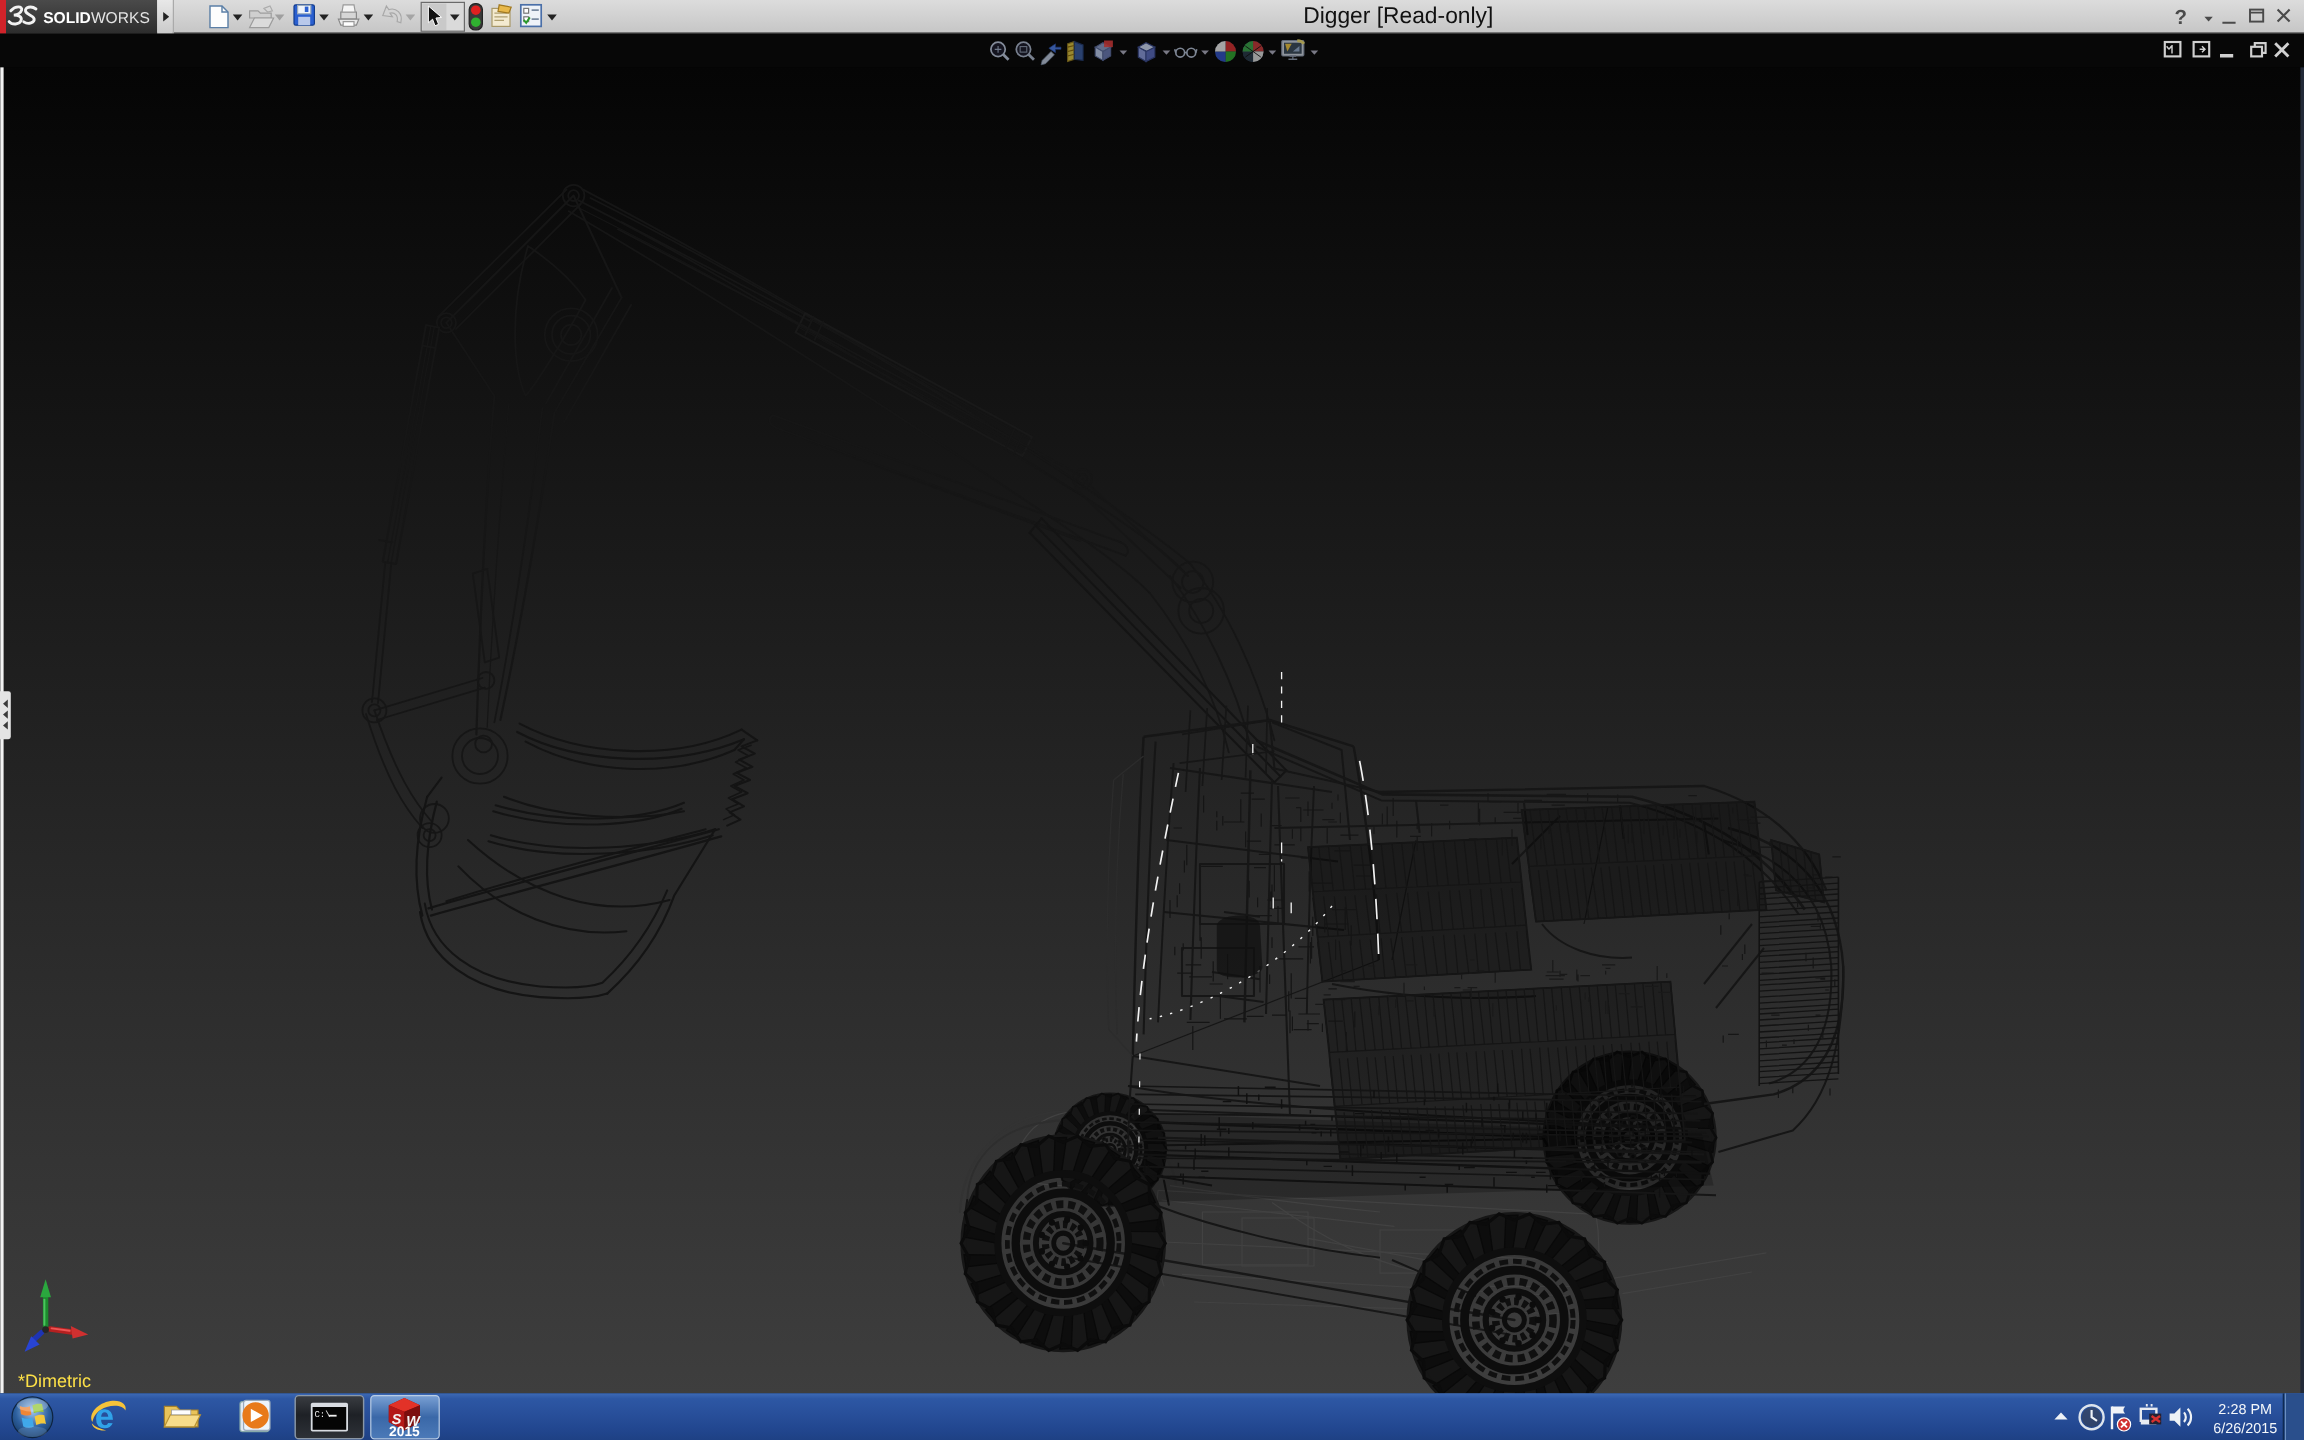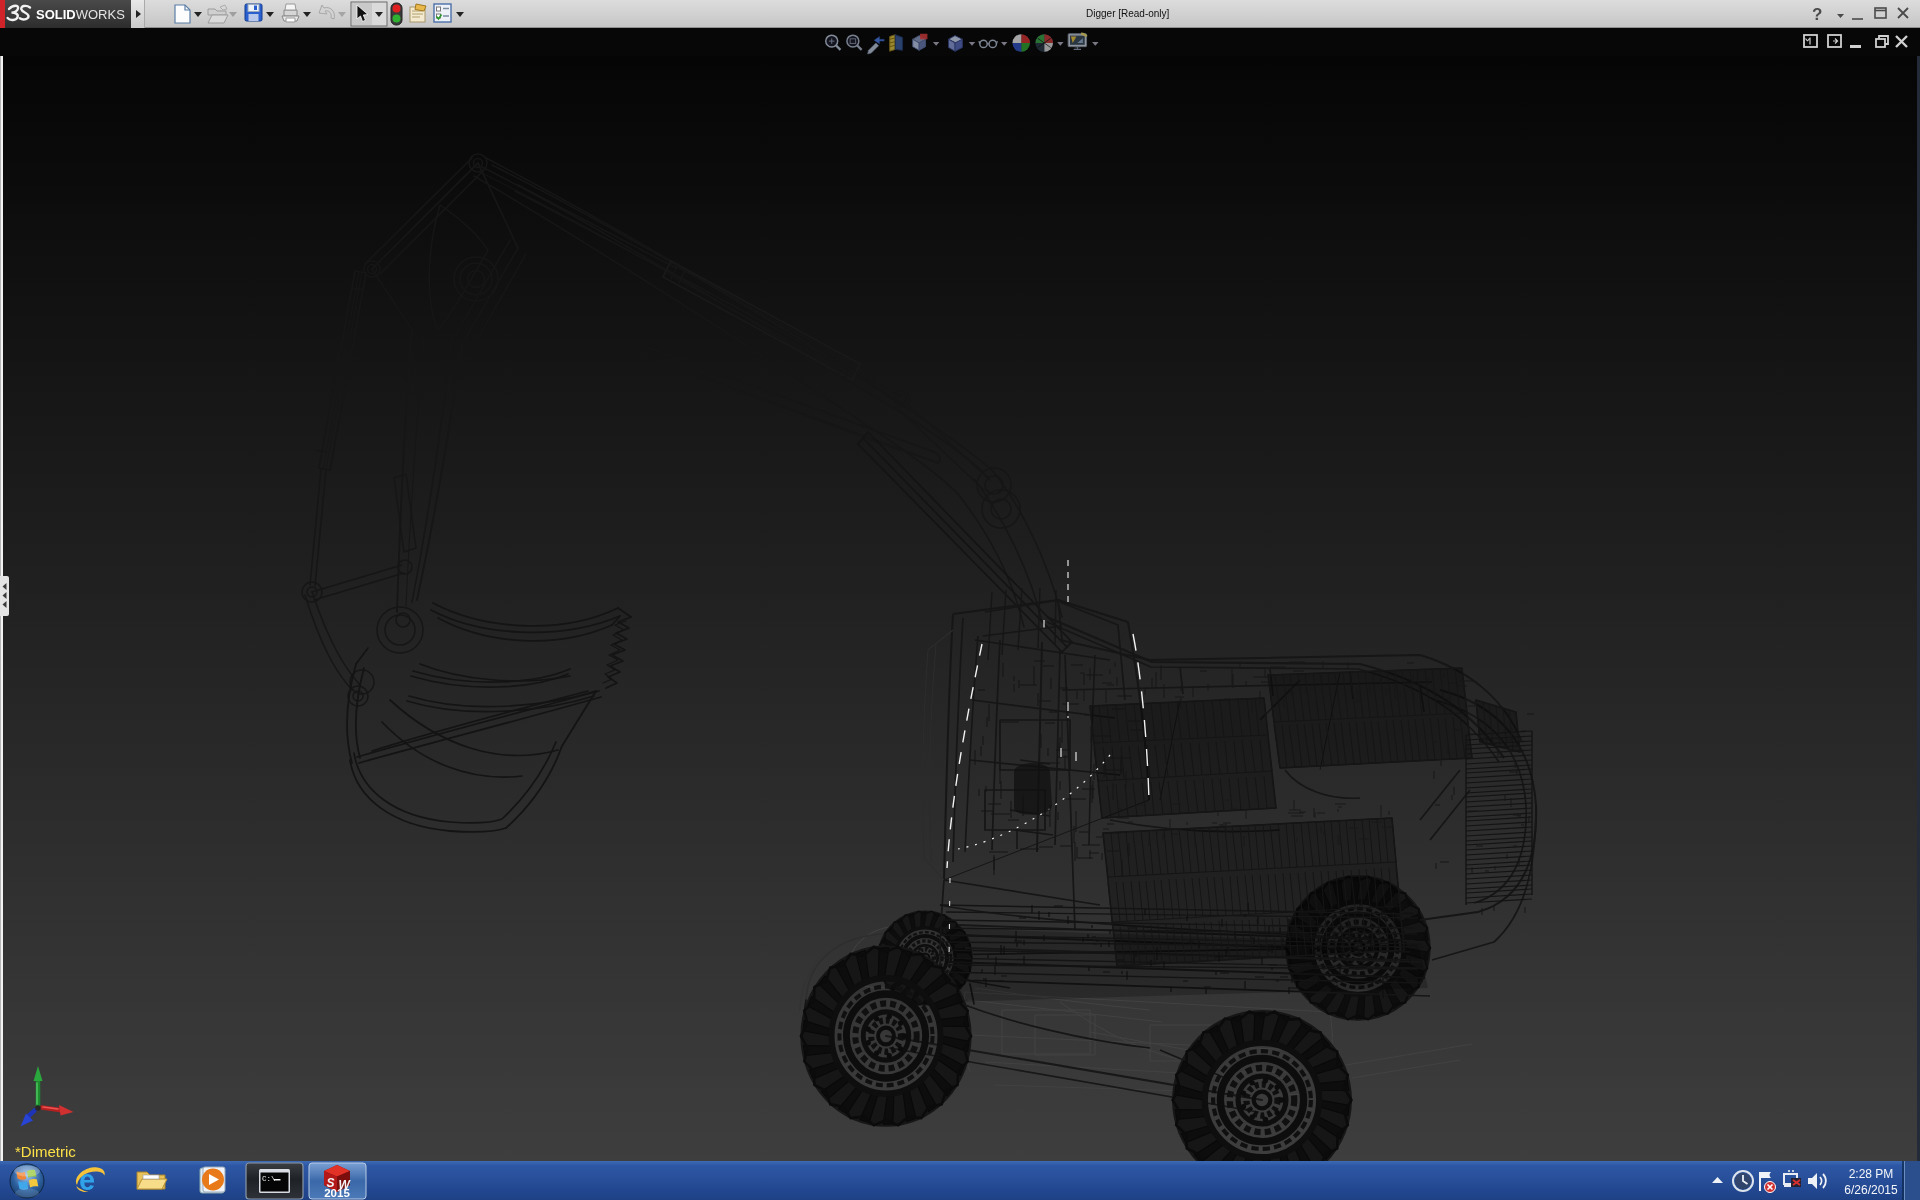"Digger [Read-only]" #title { font-size: 10px -> 19px }
